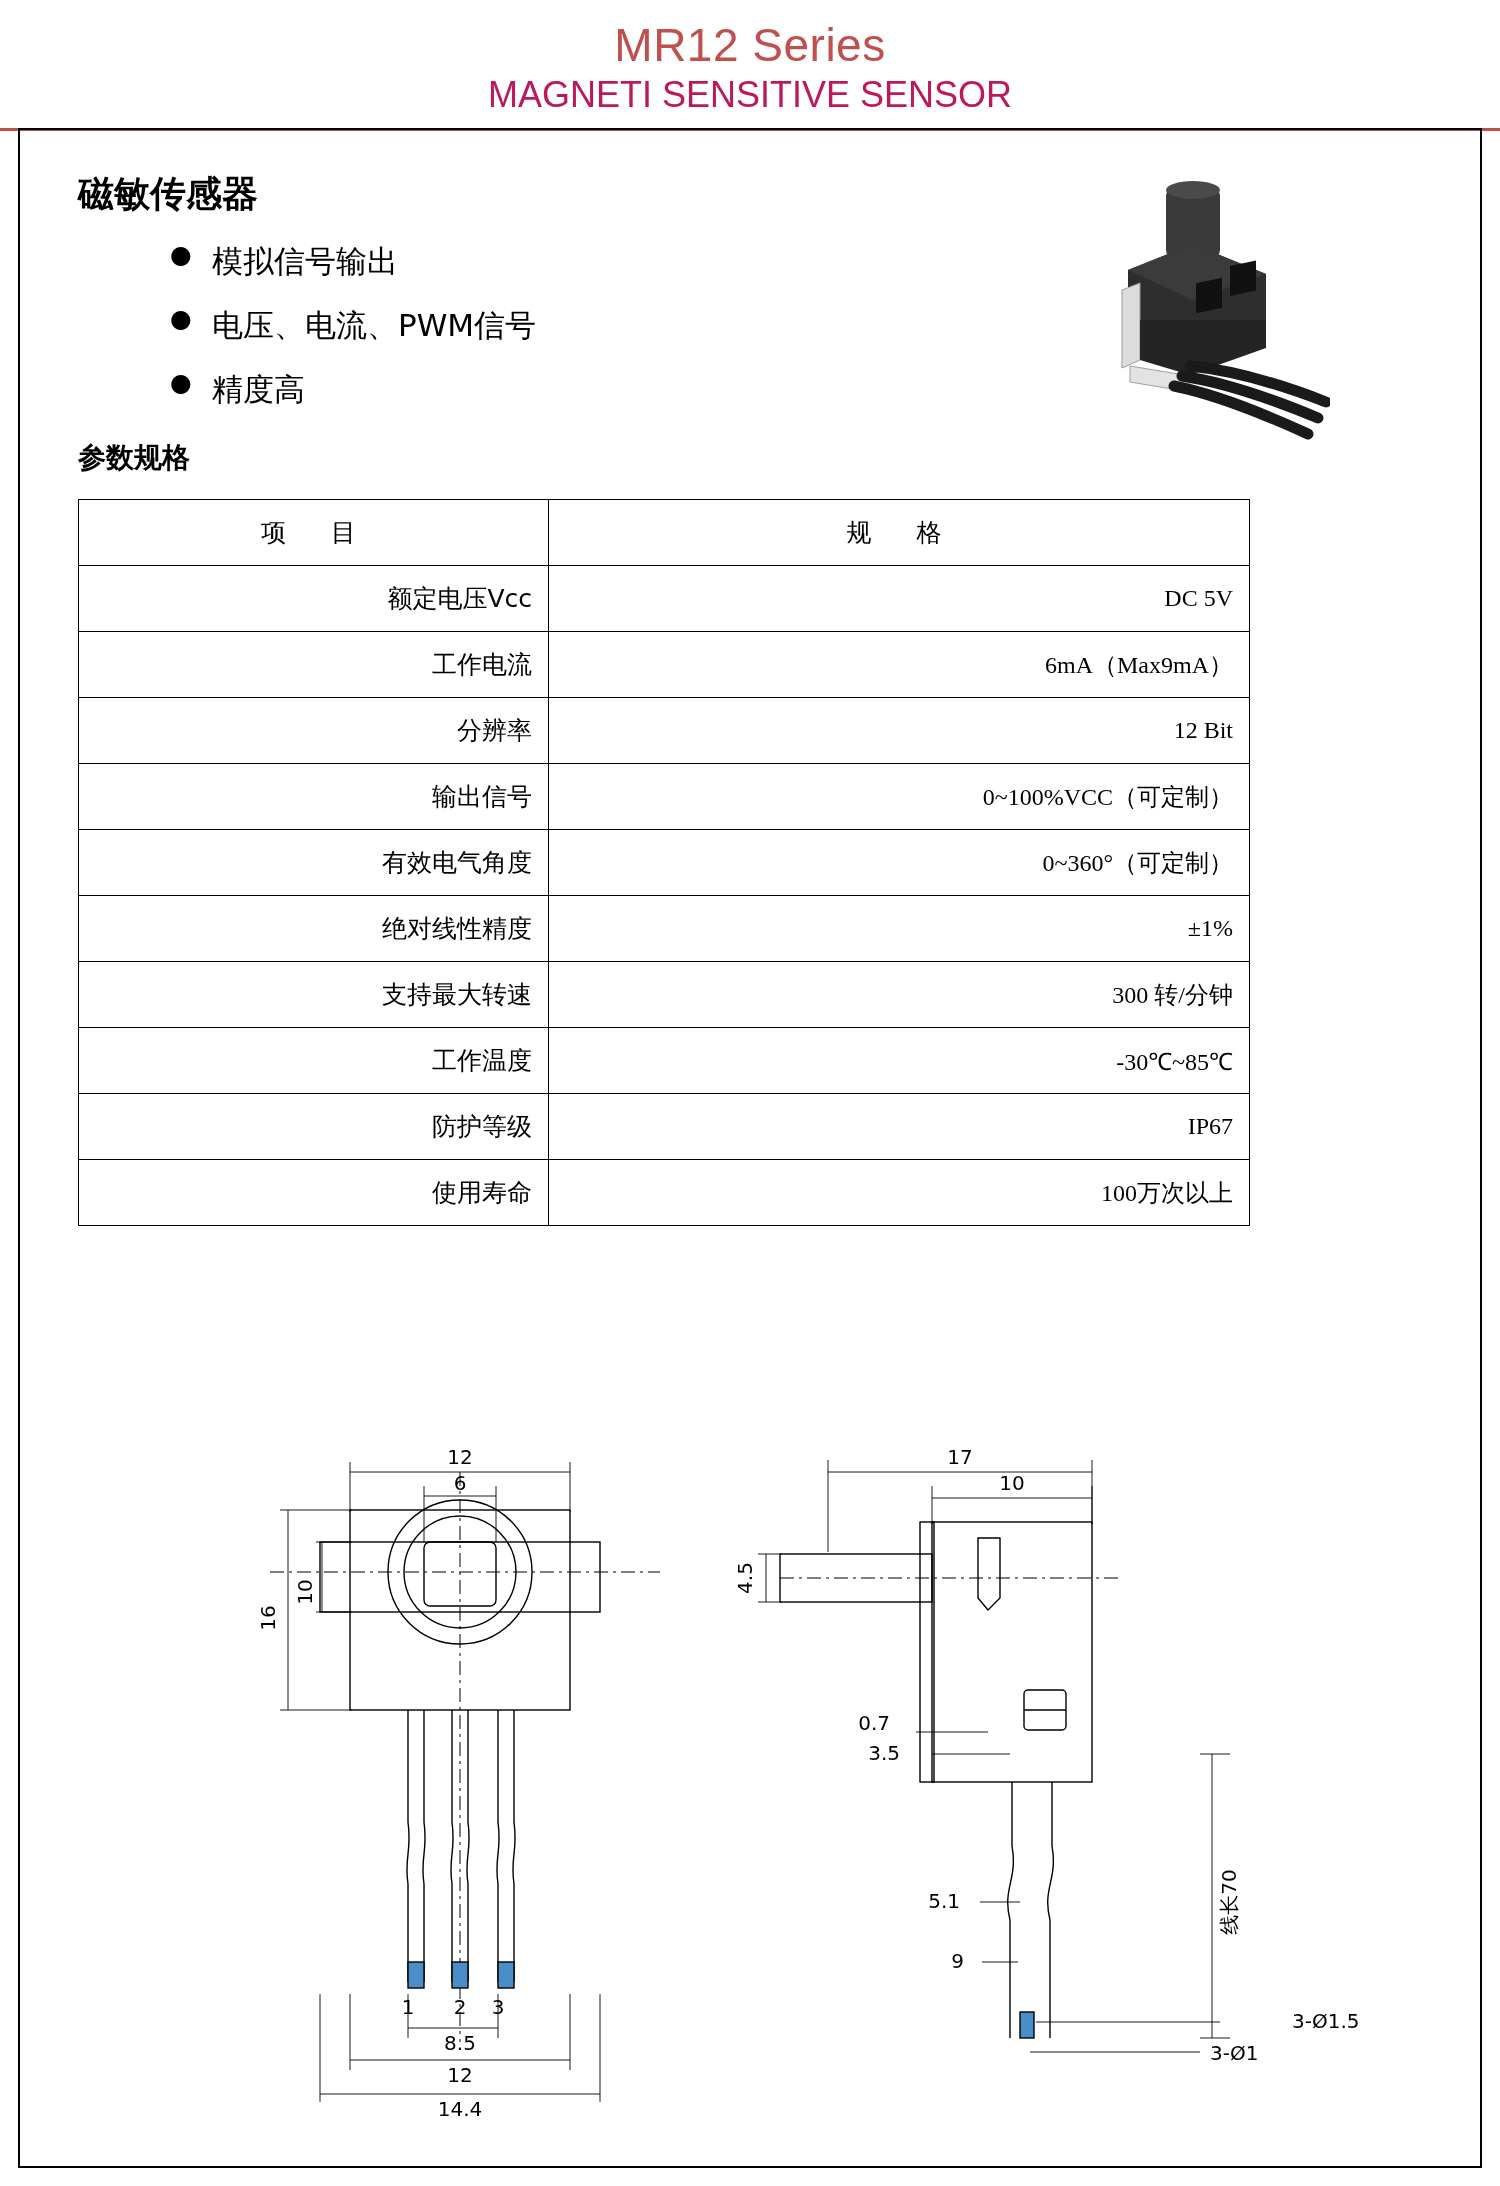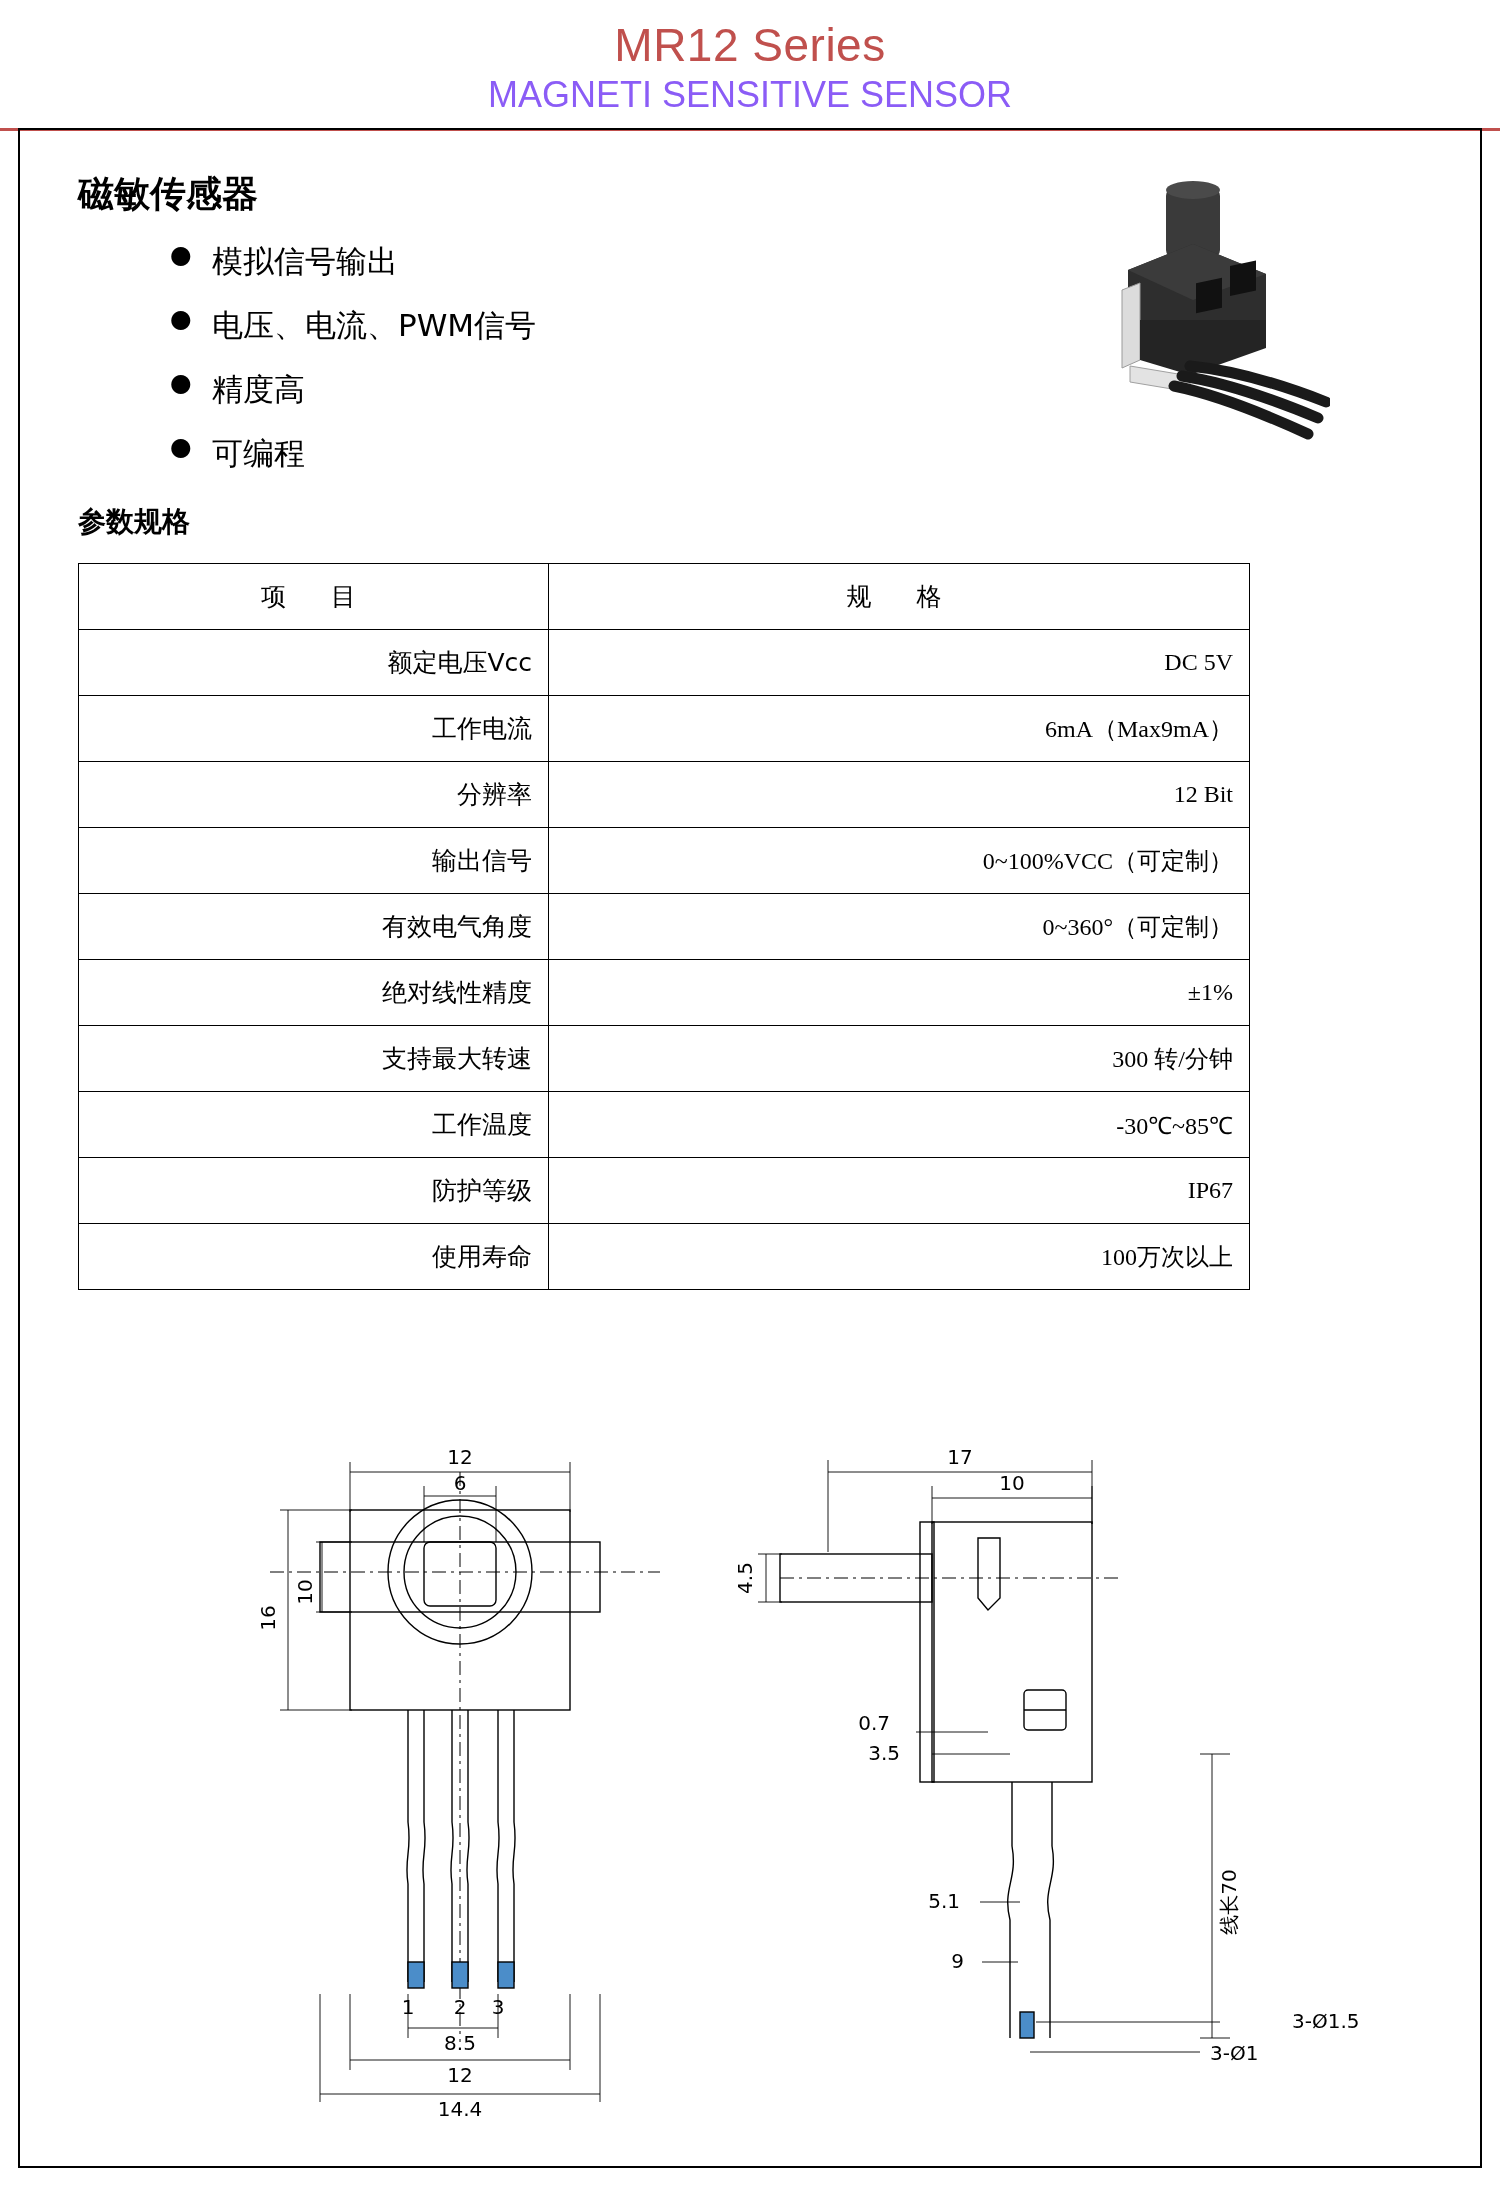"MAGNETI SENSITIVE SENSOR" .header .subtitle { color: #8b5cf6 -> #be185d }
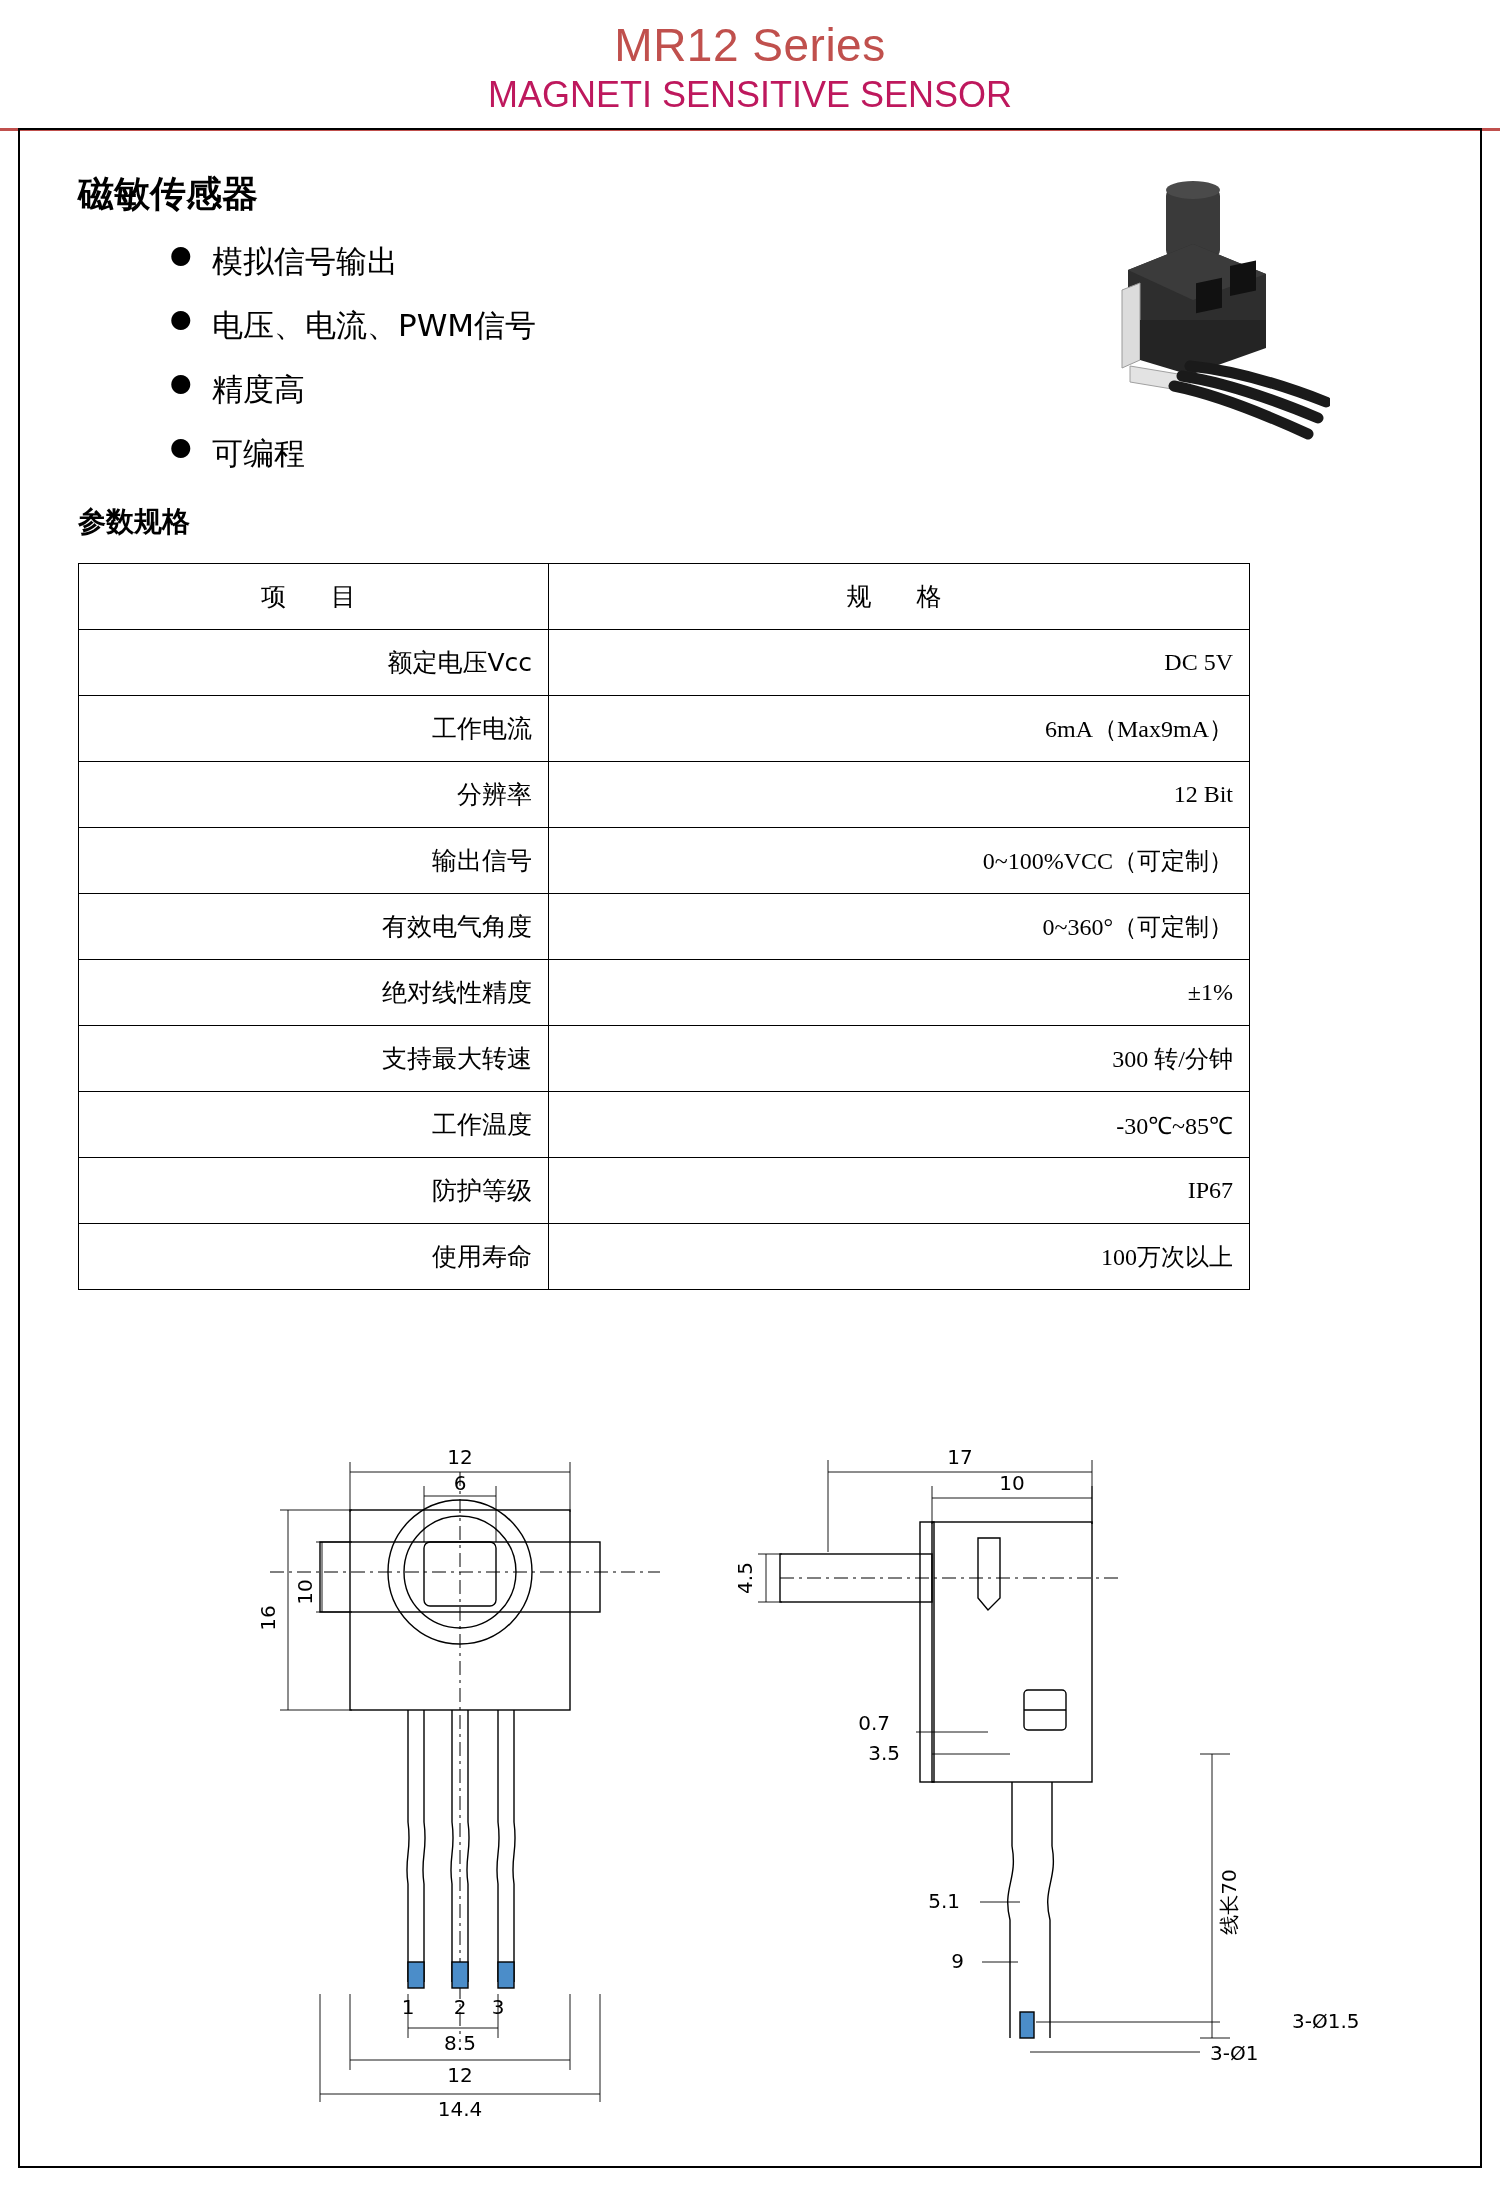"可编程" li { html: <li>可编程</li> -> none }
